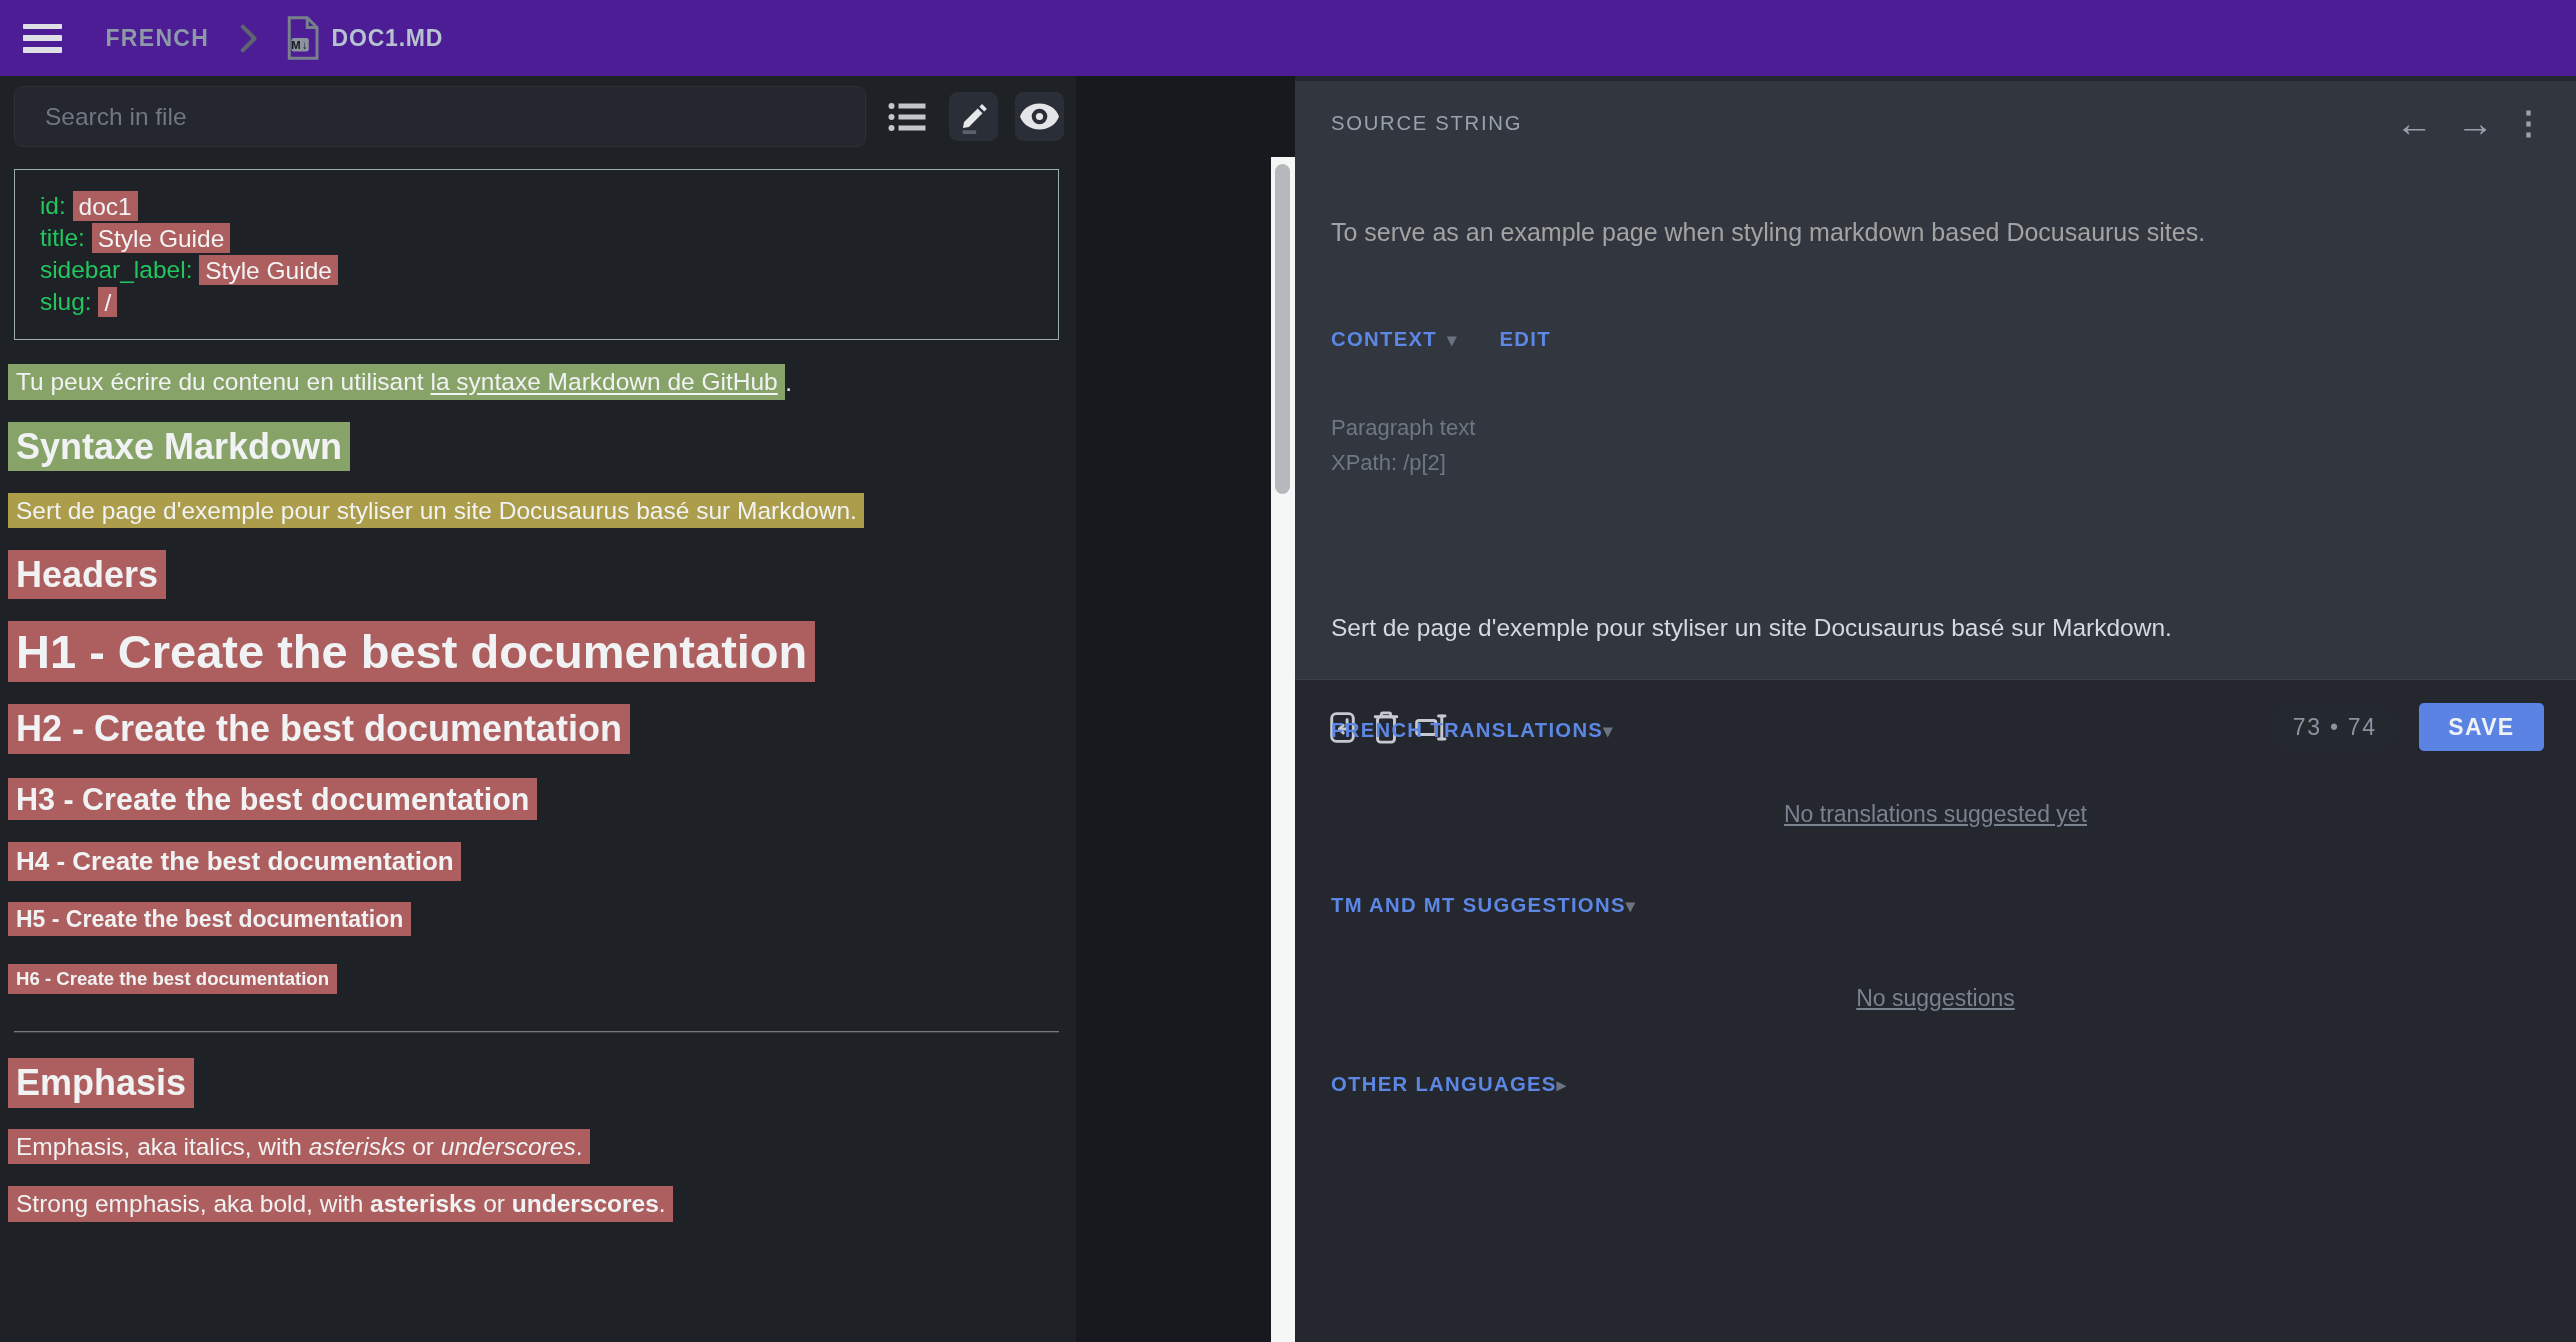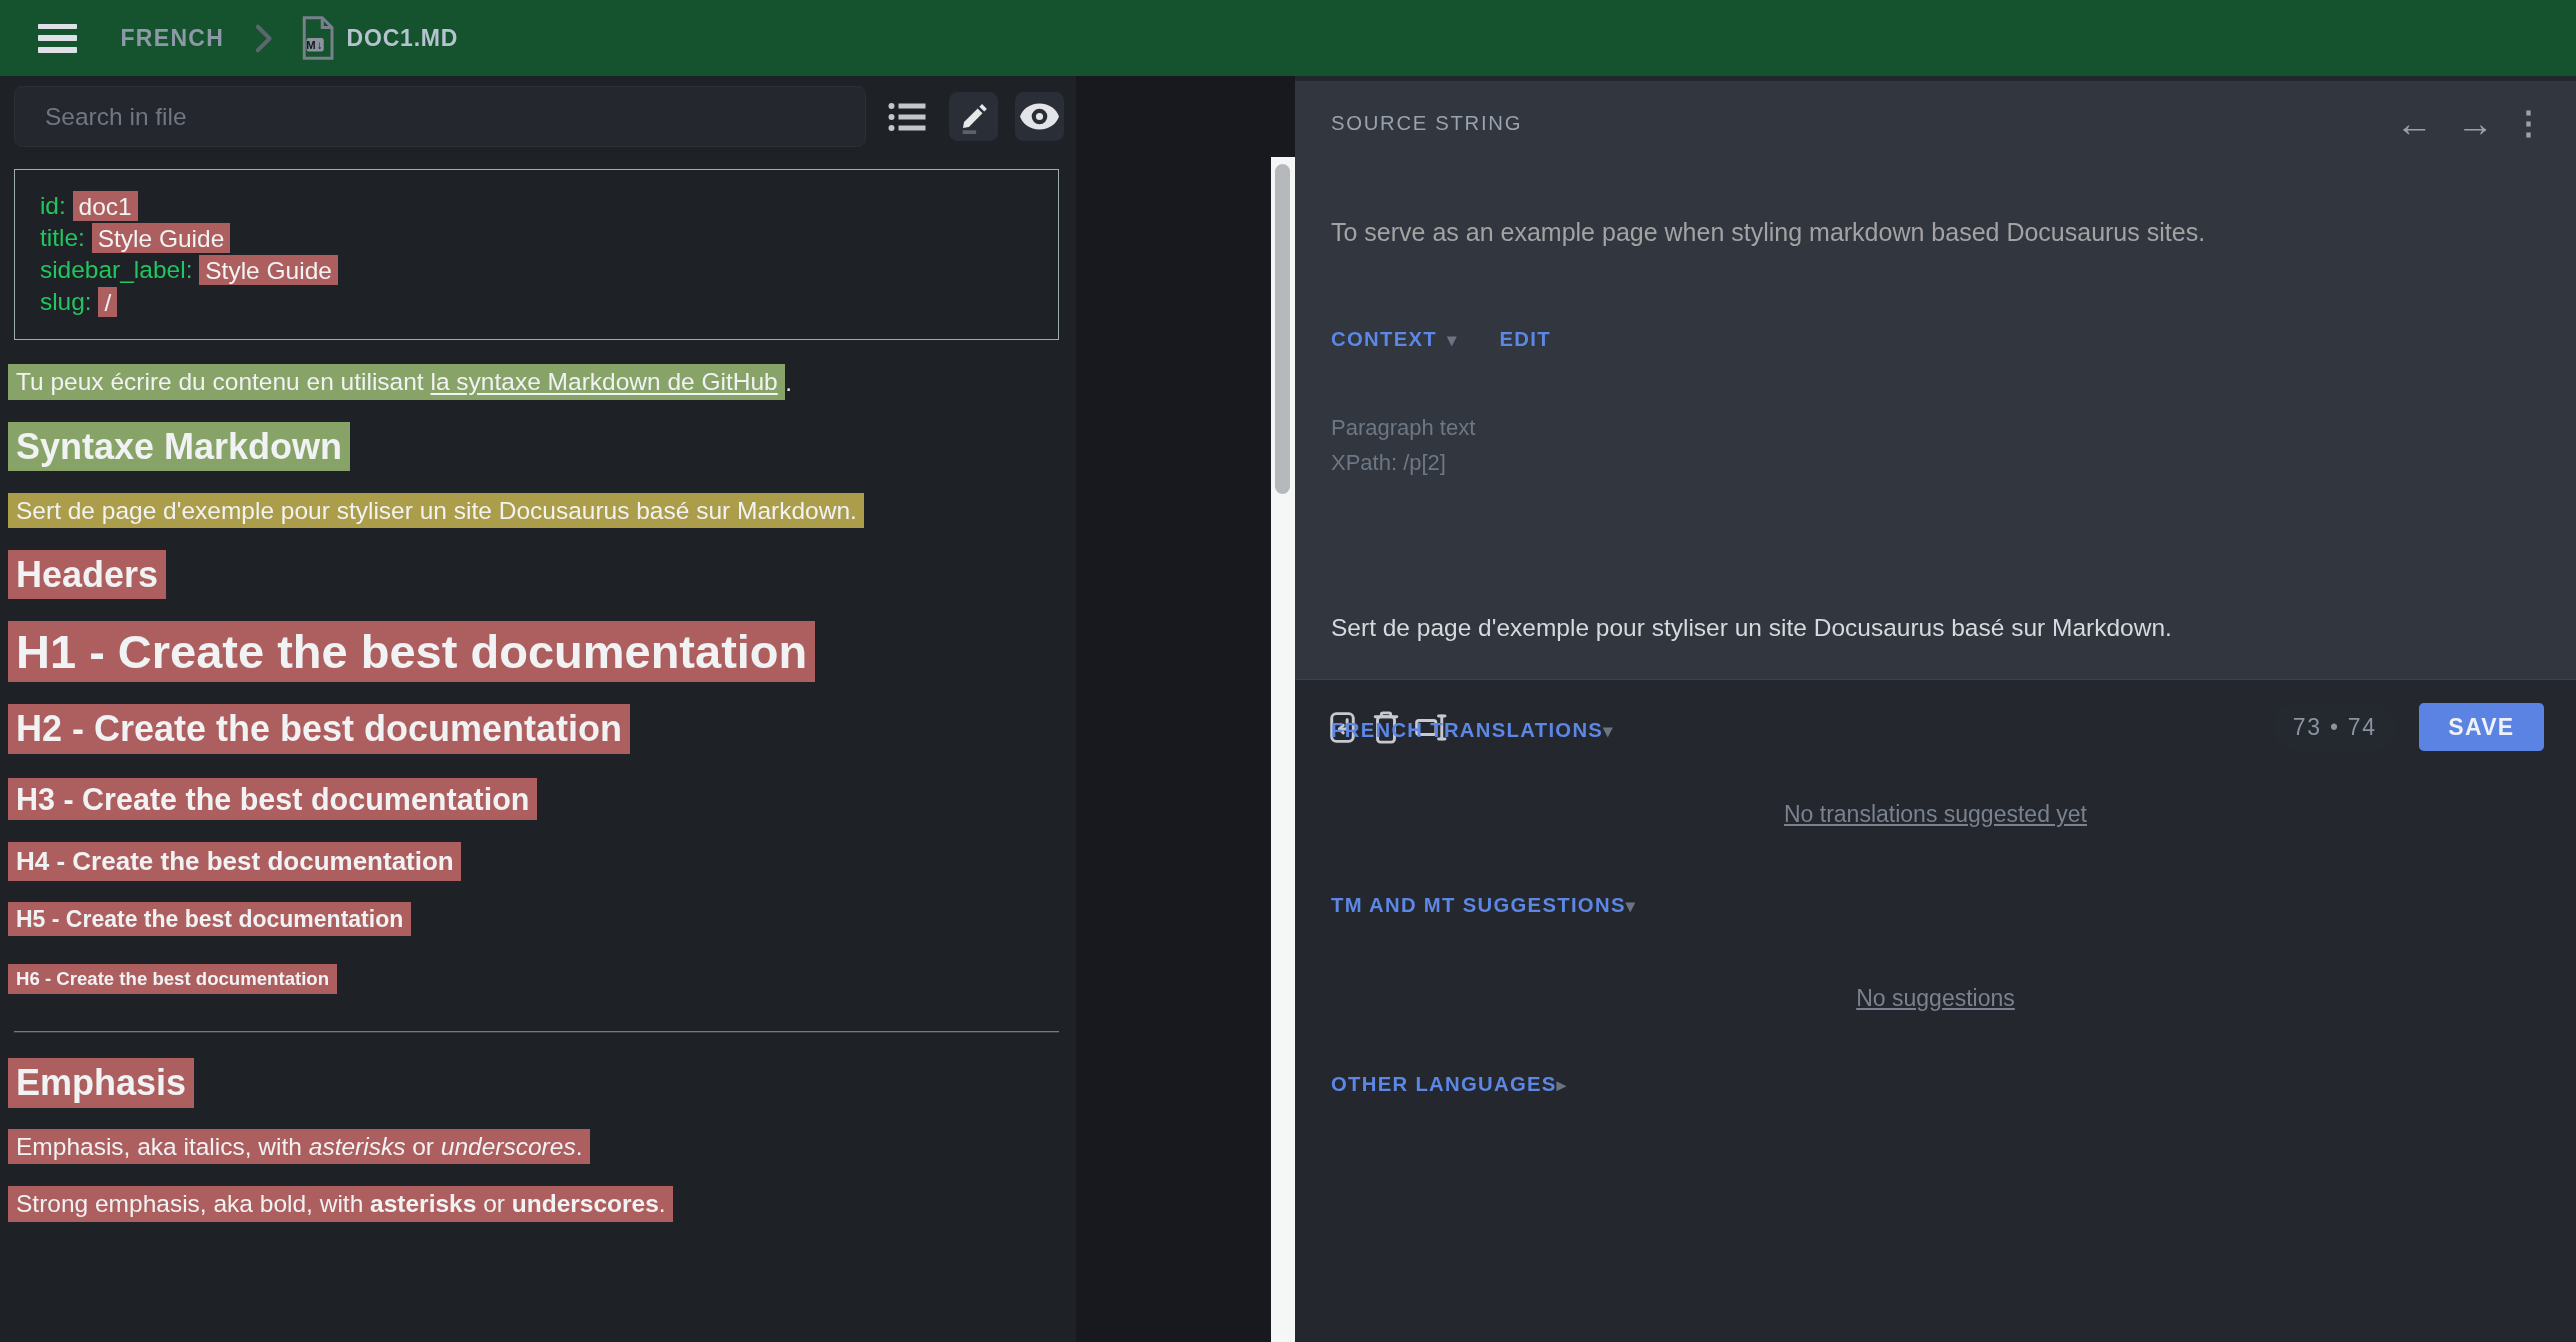"FRENCH" .topbar { background: #14532d -> #4c1d95; padding: 0 24px -> 0 9px }
